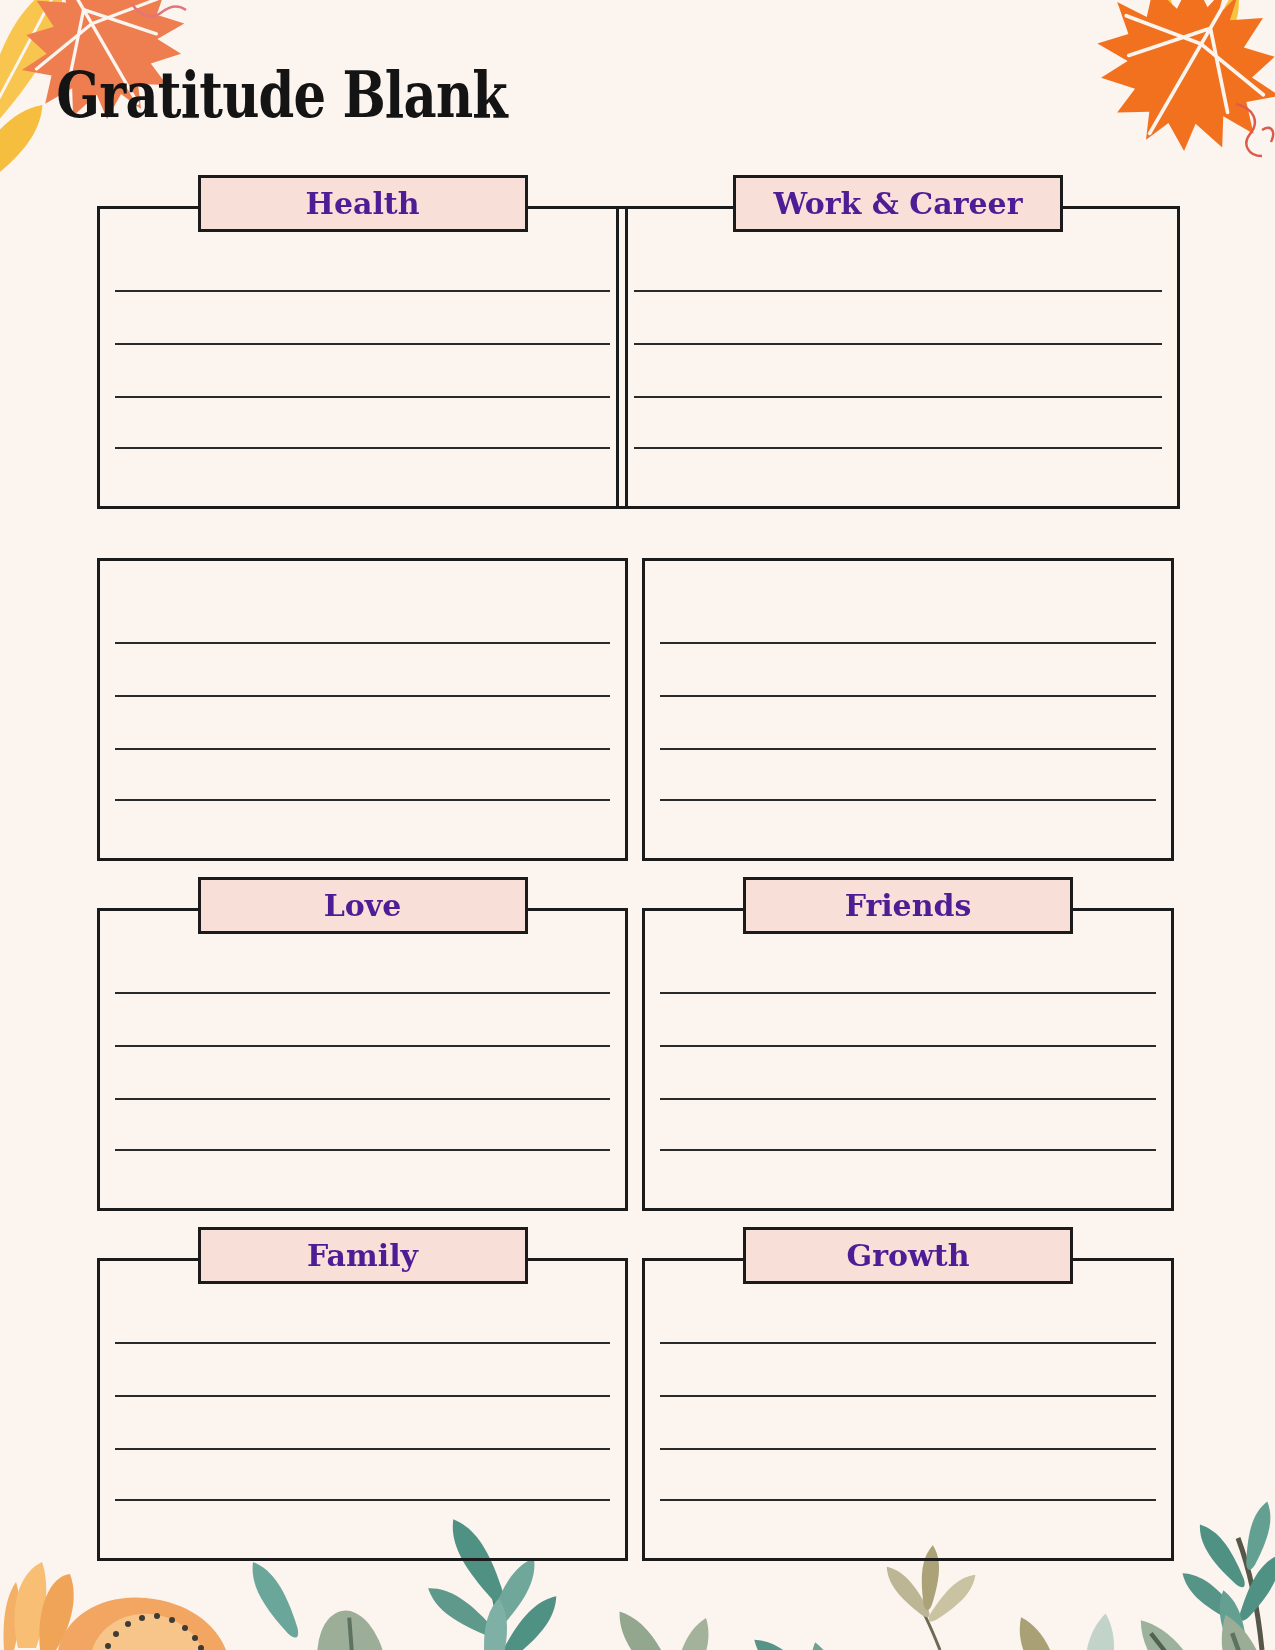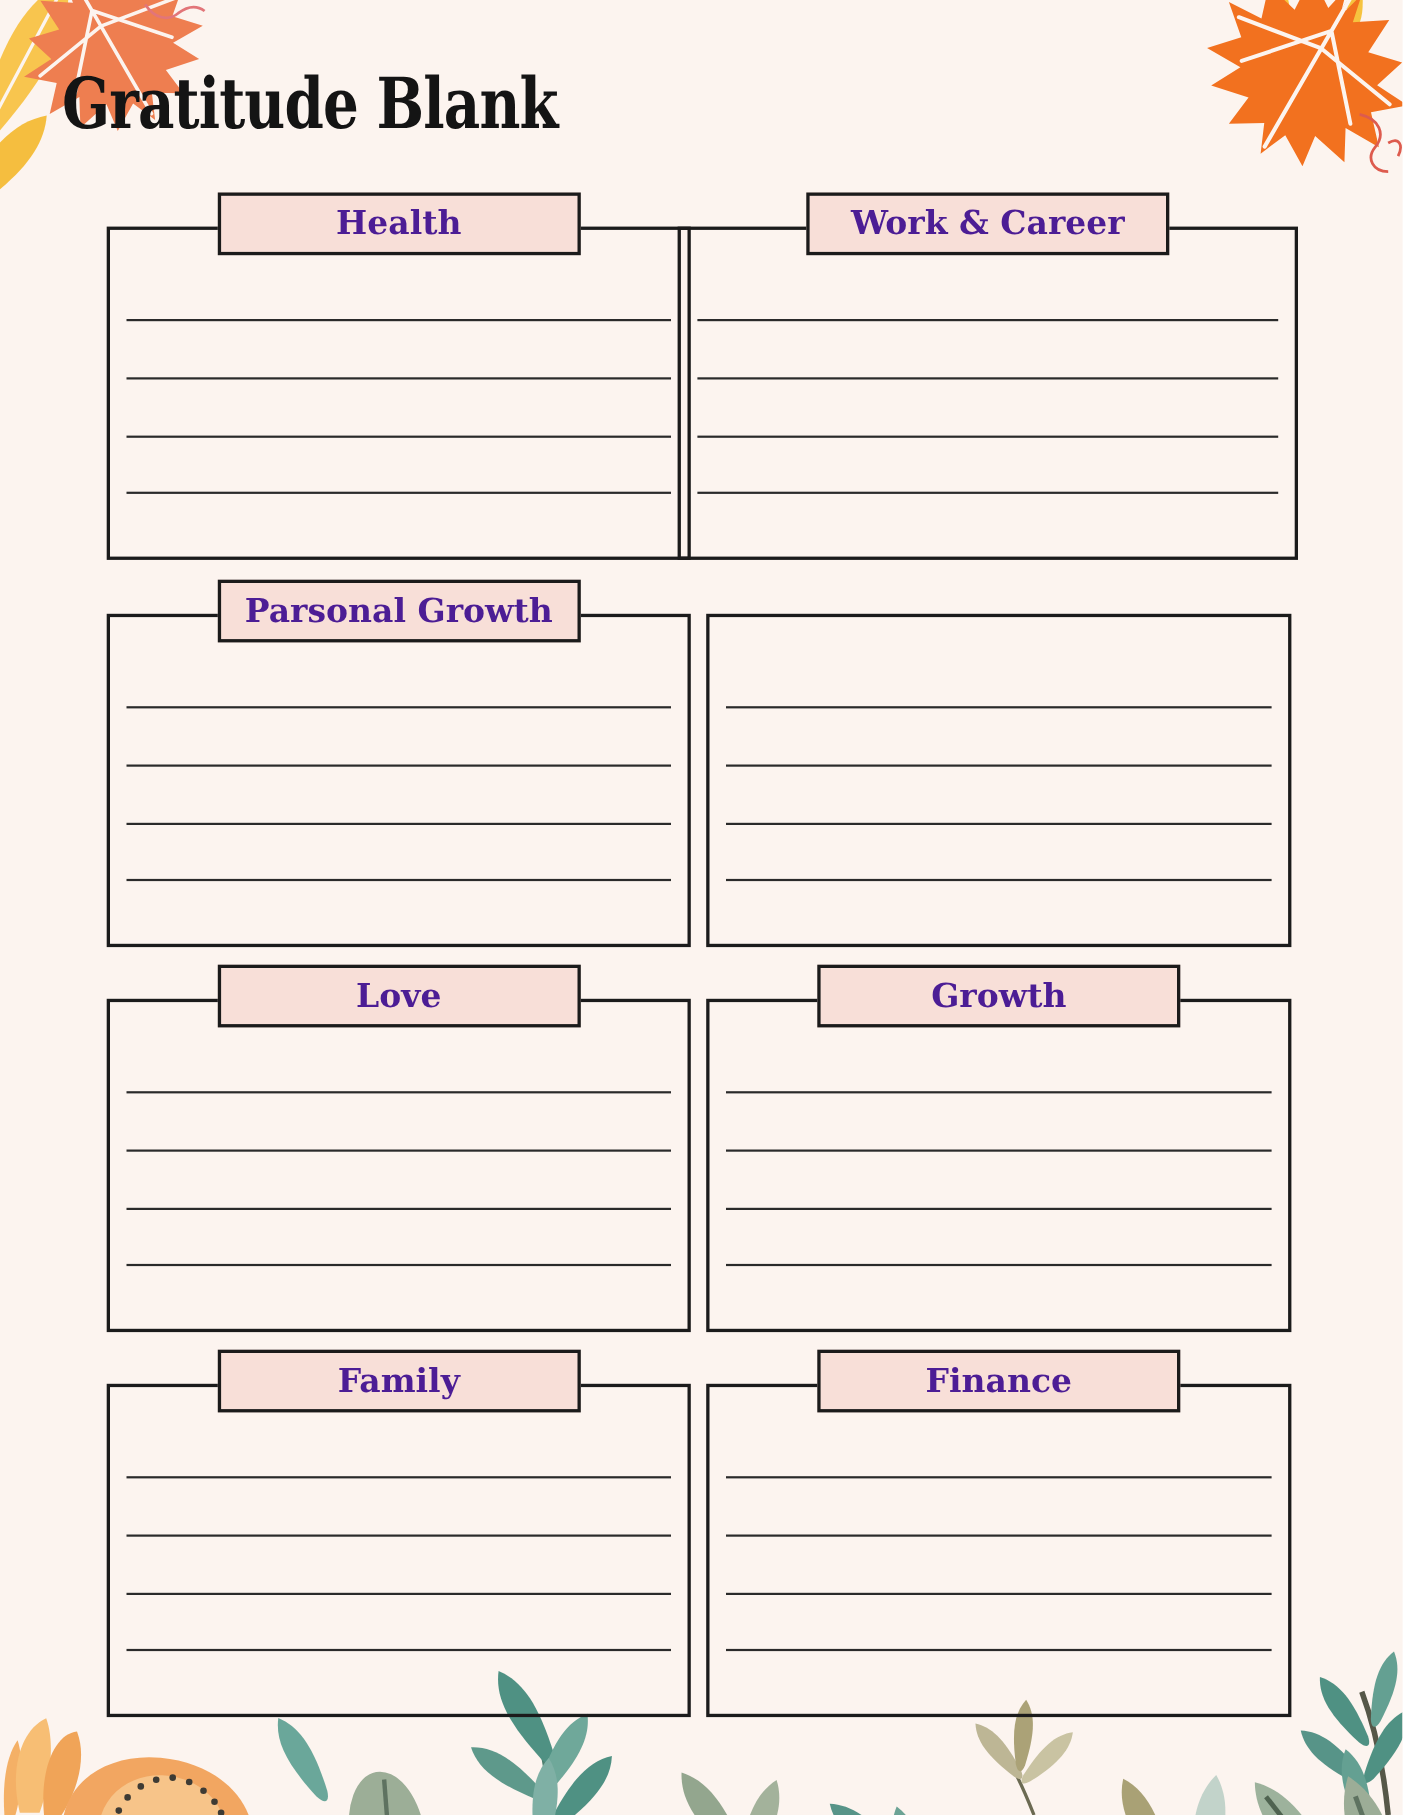"Parsonal Growth" div.tab { html: <div> <span>Parsonal Growth</span> </div> -> none }
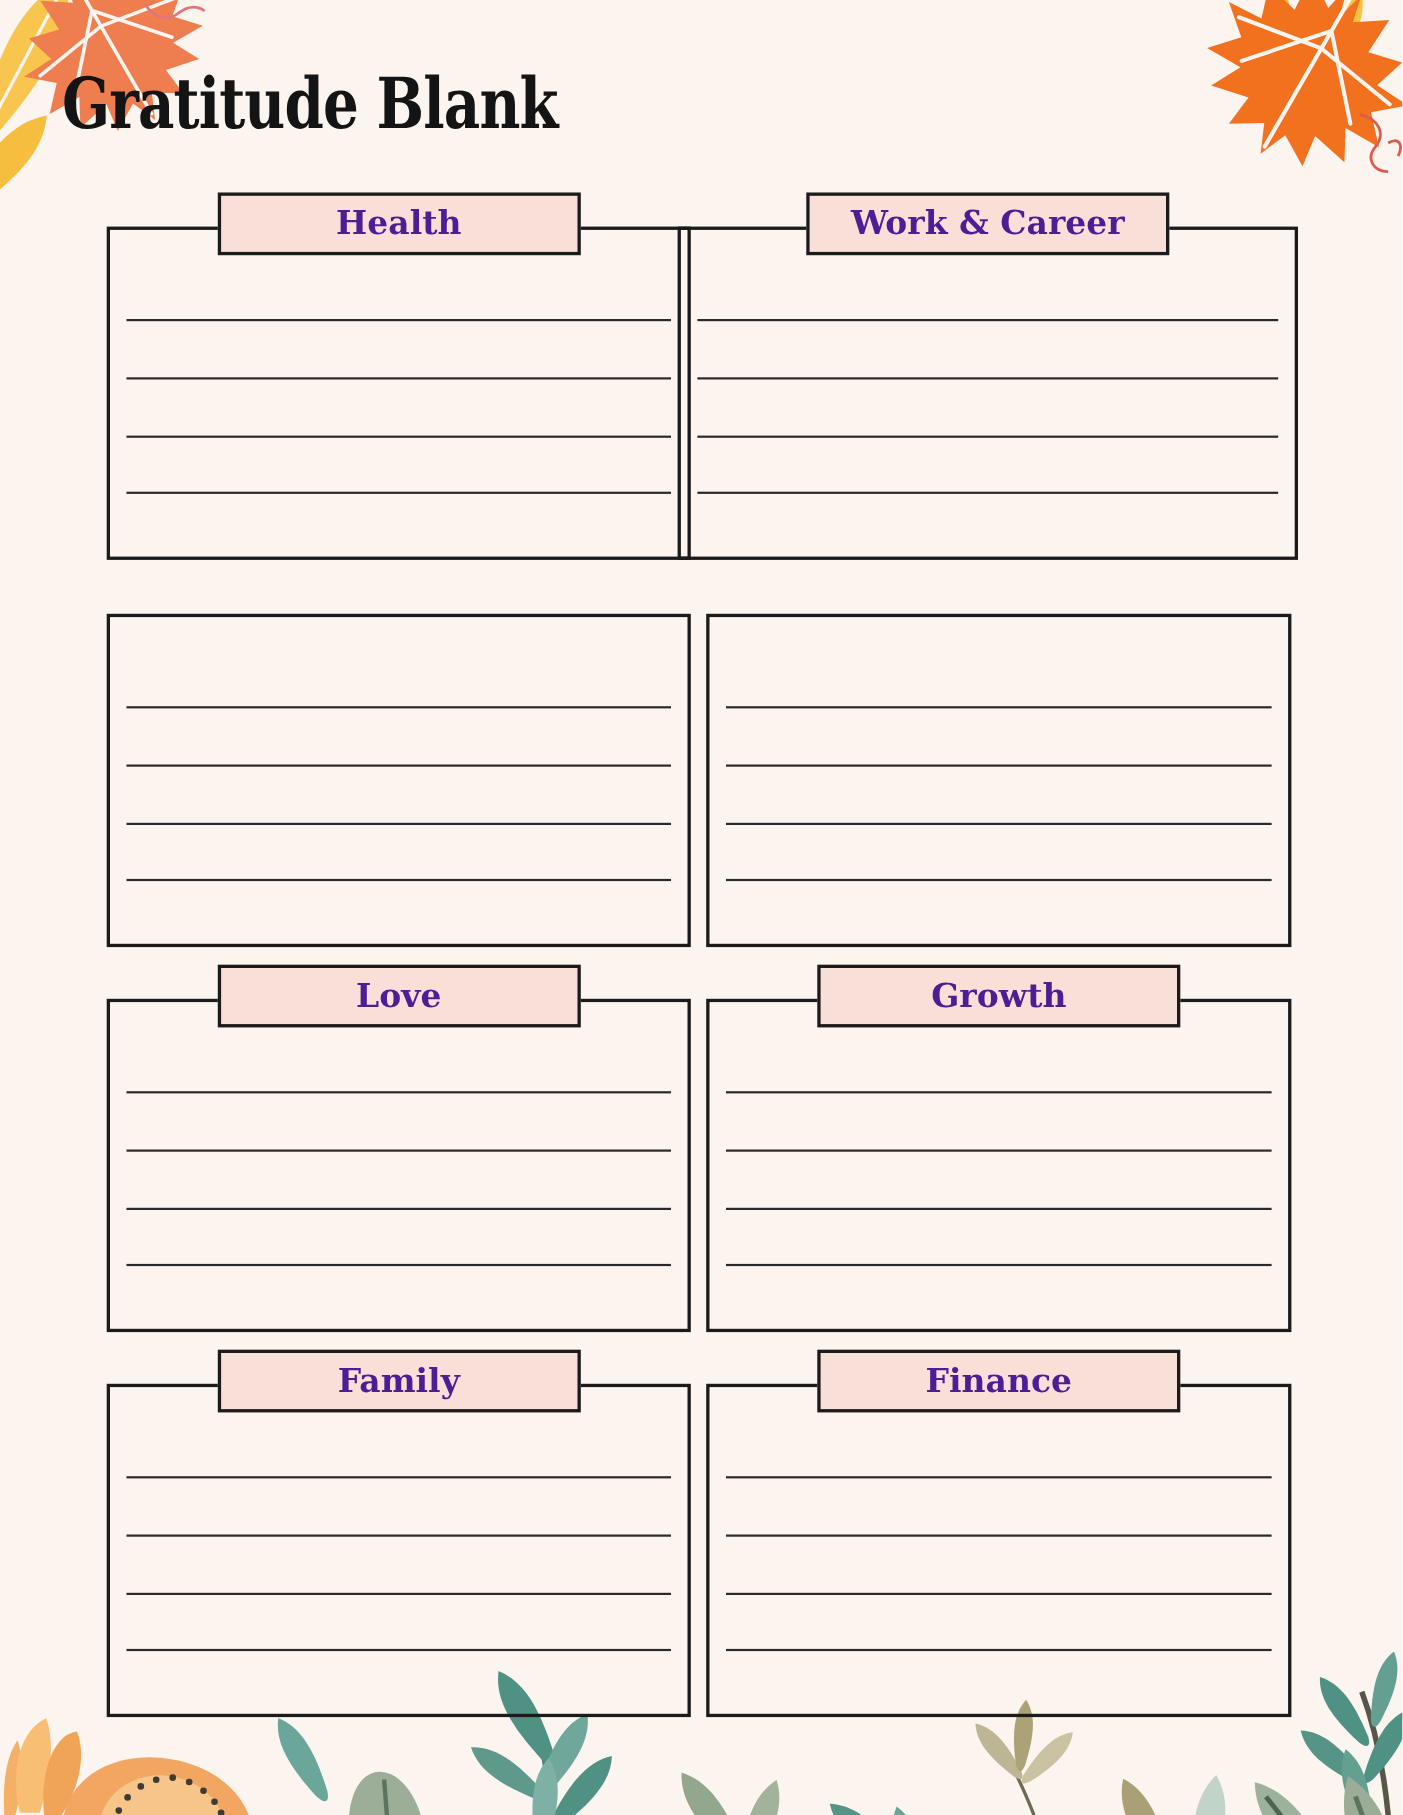"Growth" span { text: Growth -> Friends }
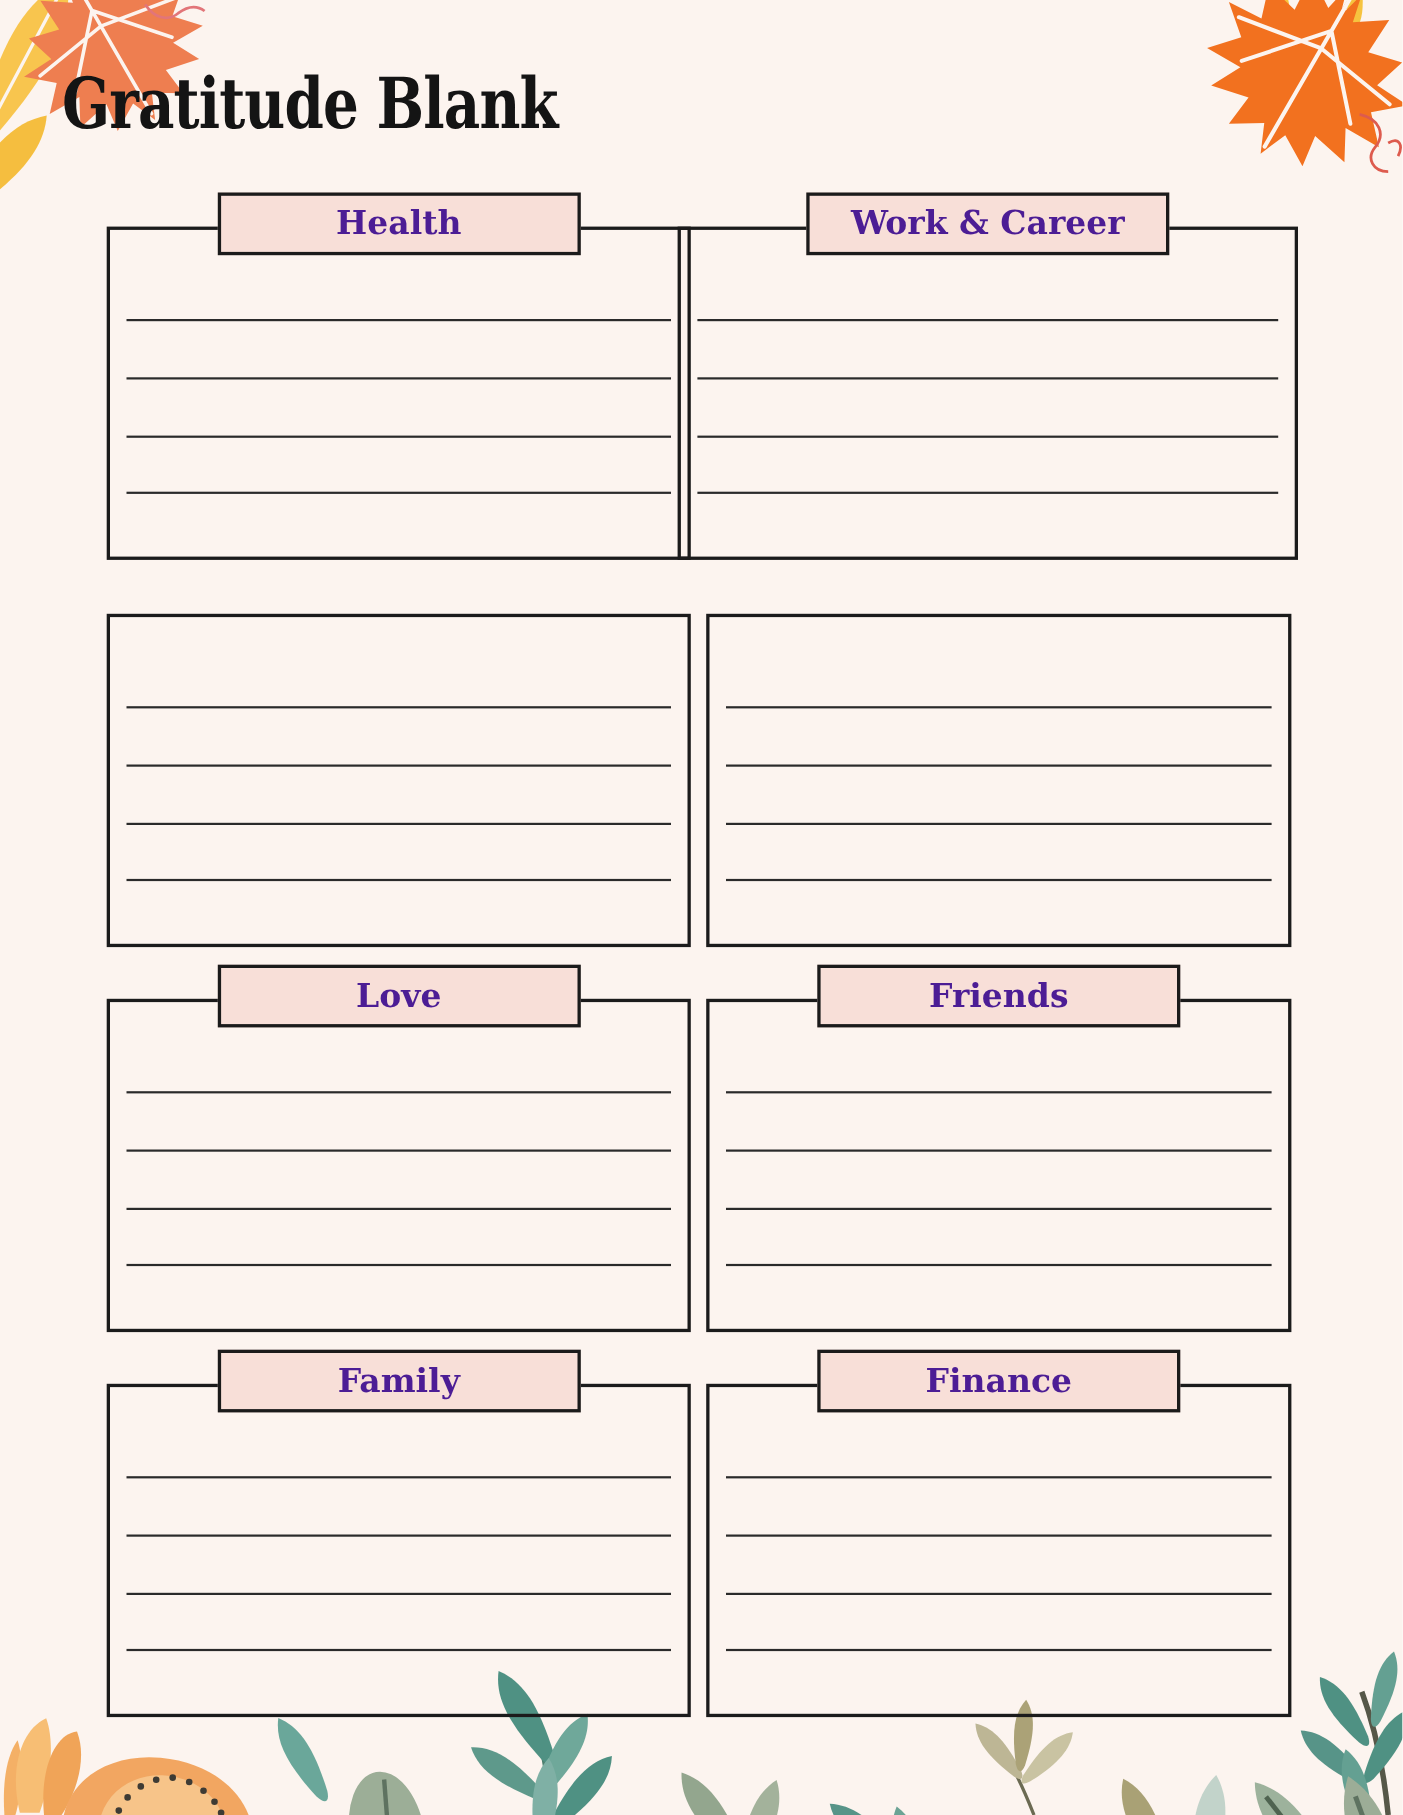"Finance" span { text: Finance -> Growth }
